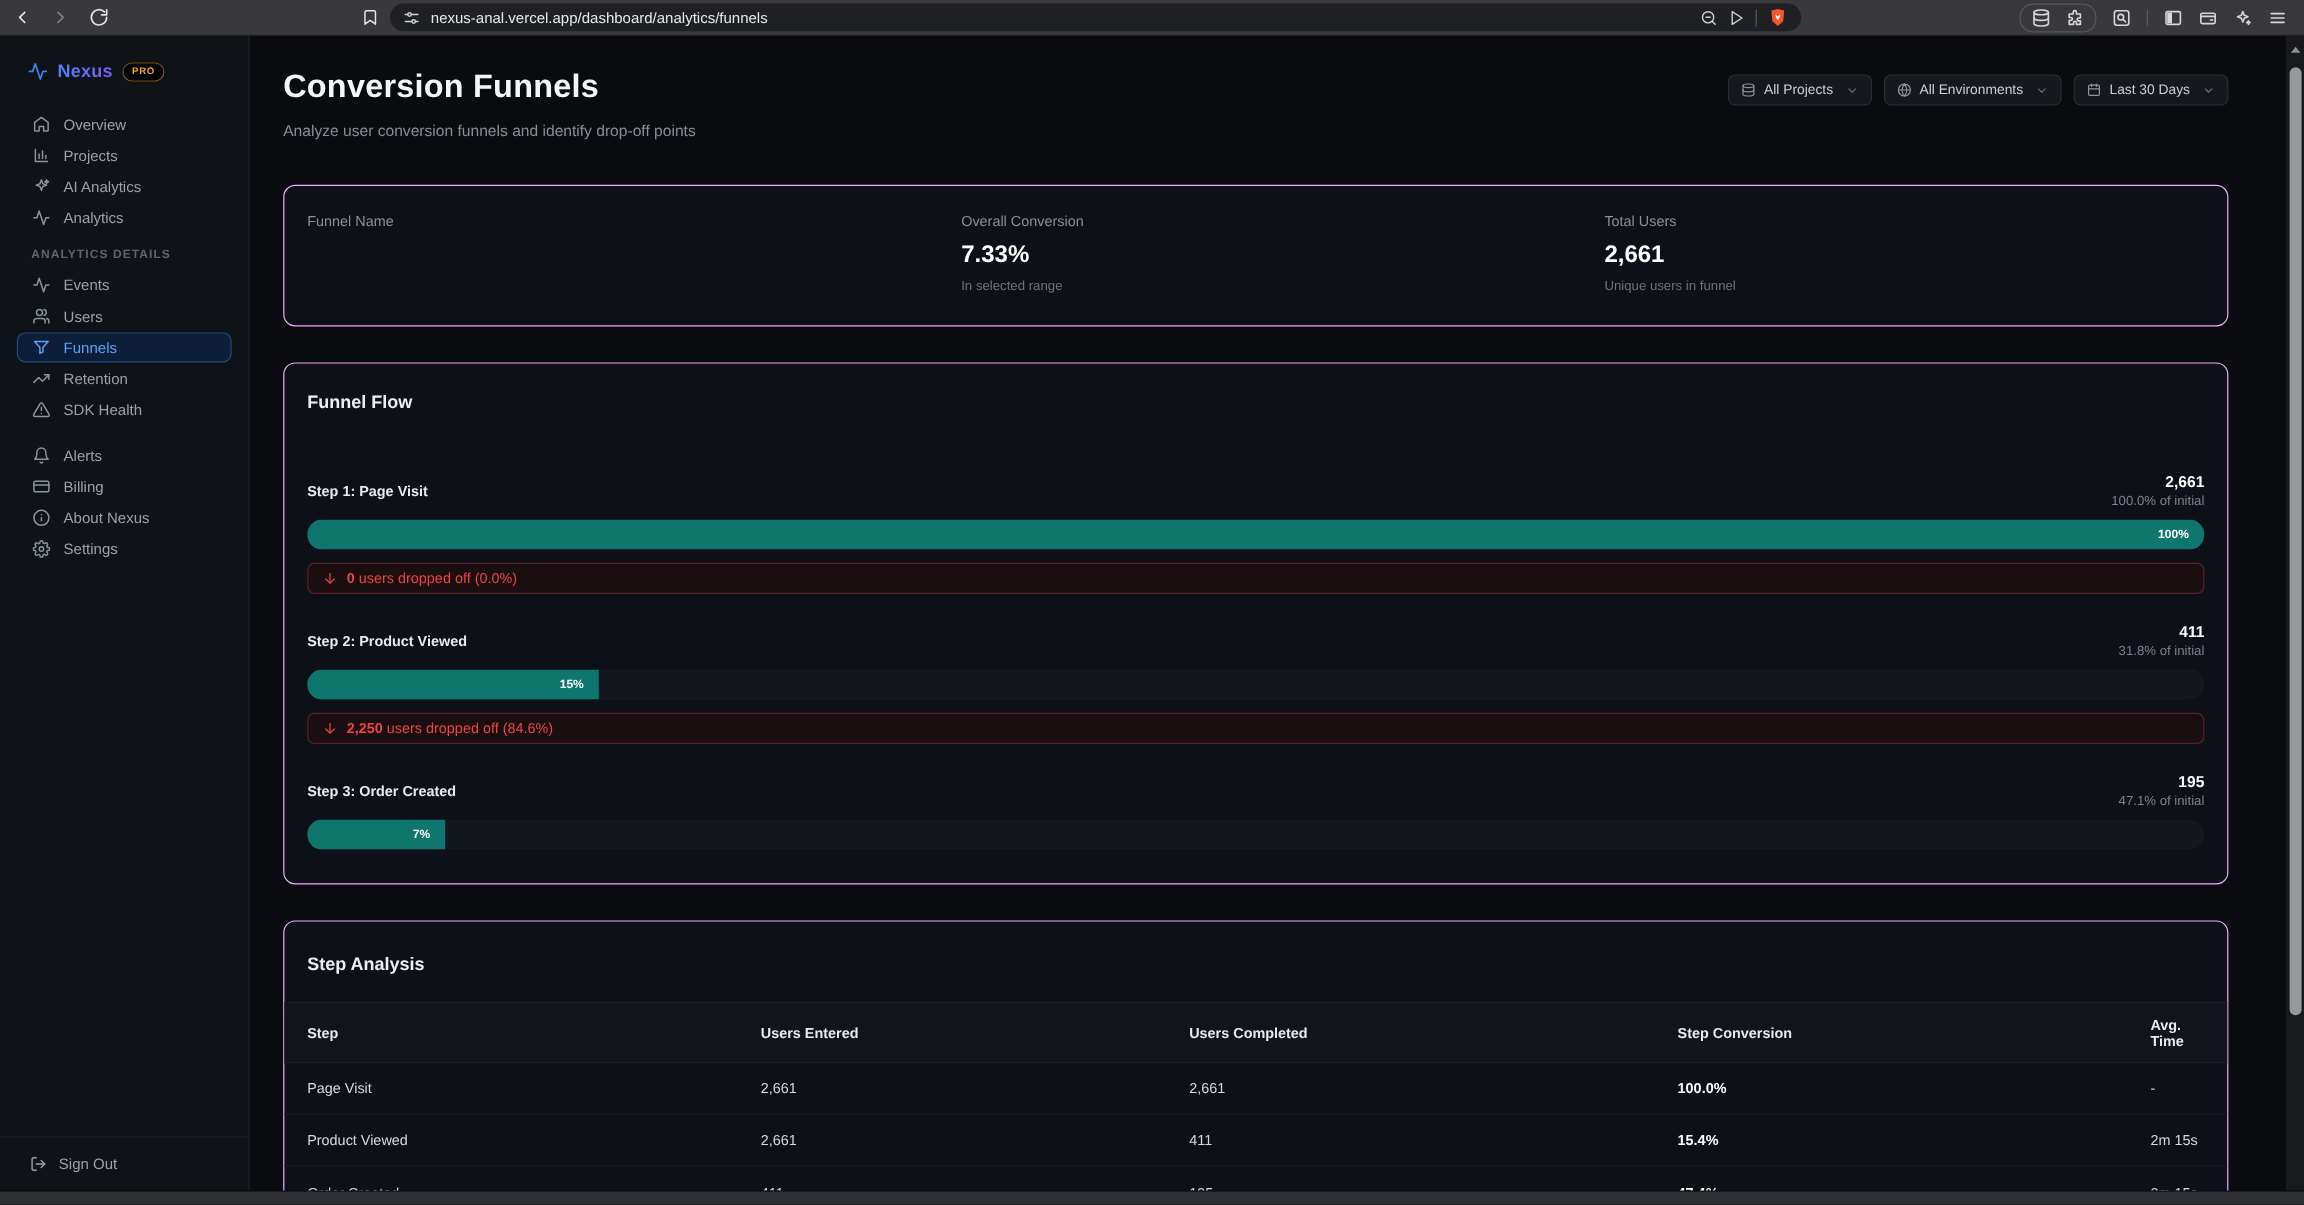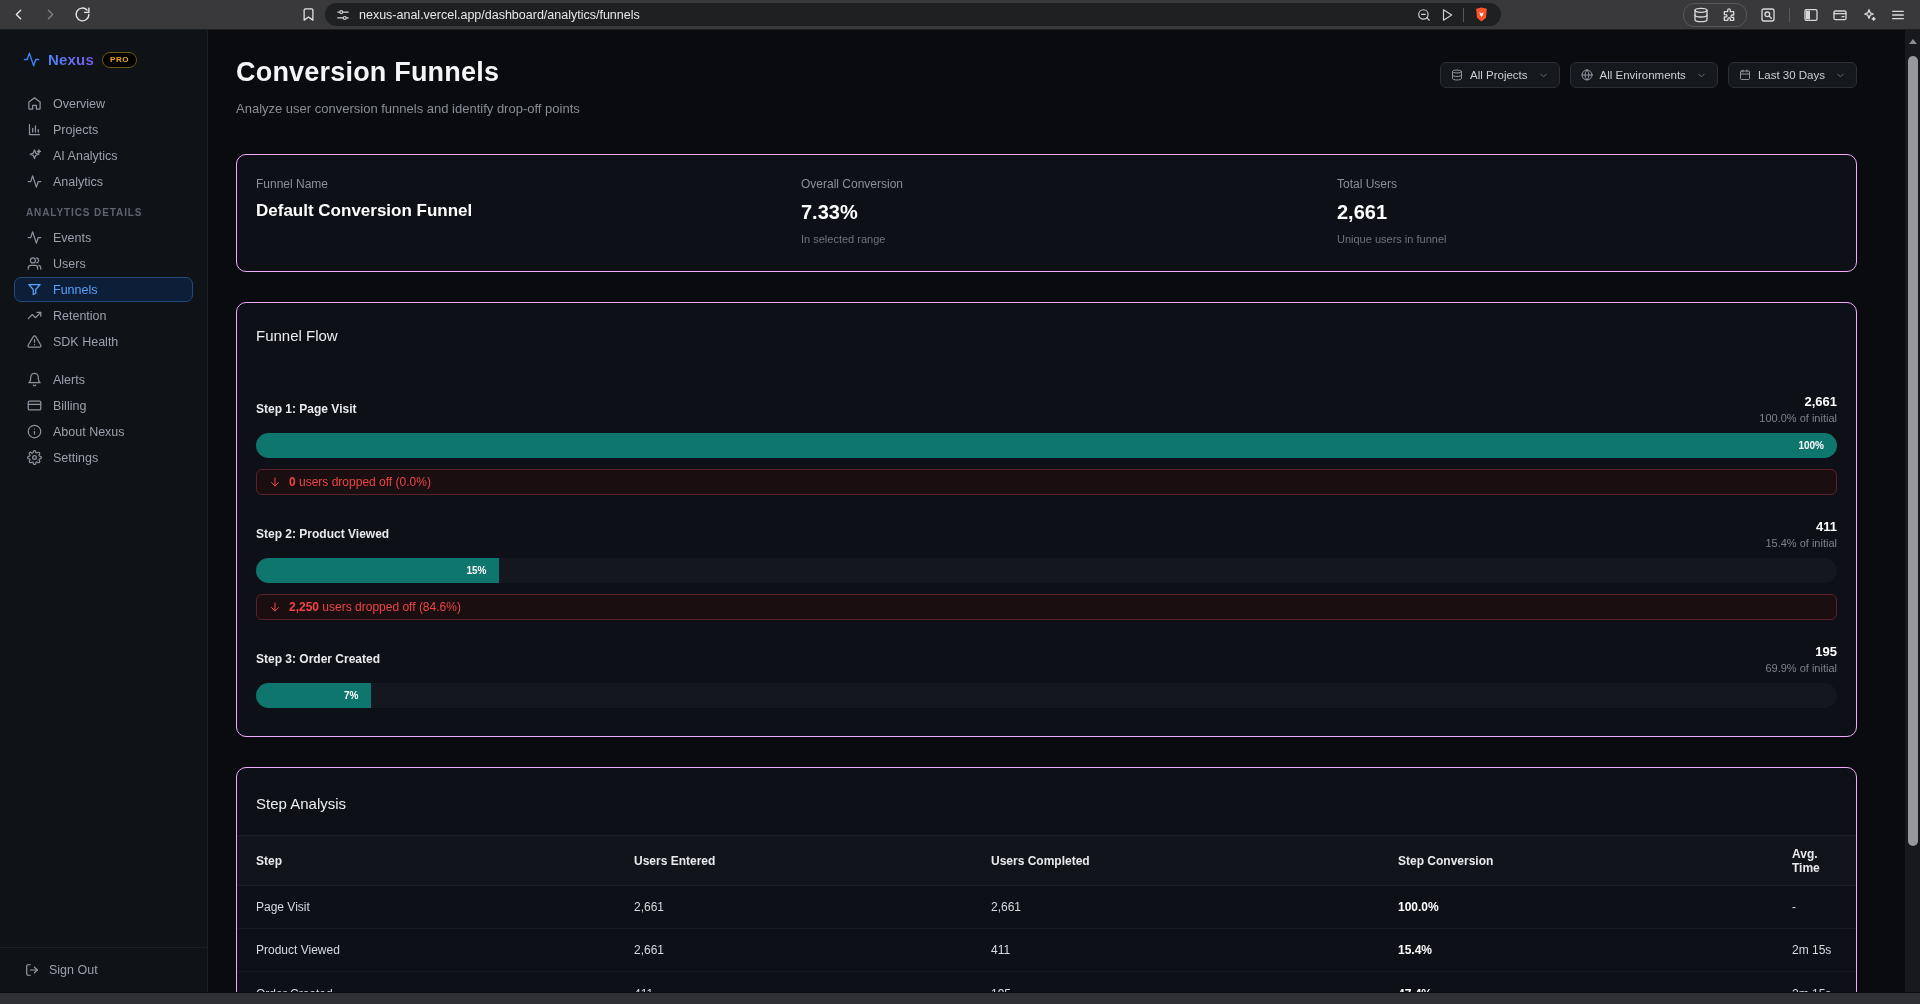"Default Conversion Funnel" div.sname { html: <div>Default Conversion Funnel</div> -> none }
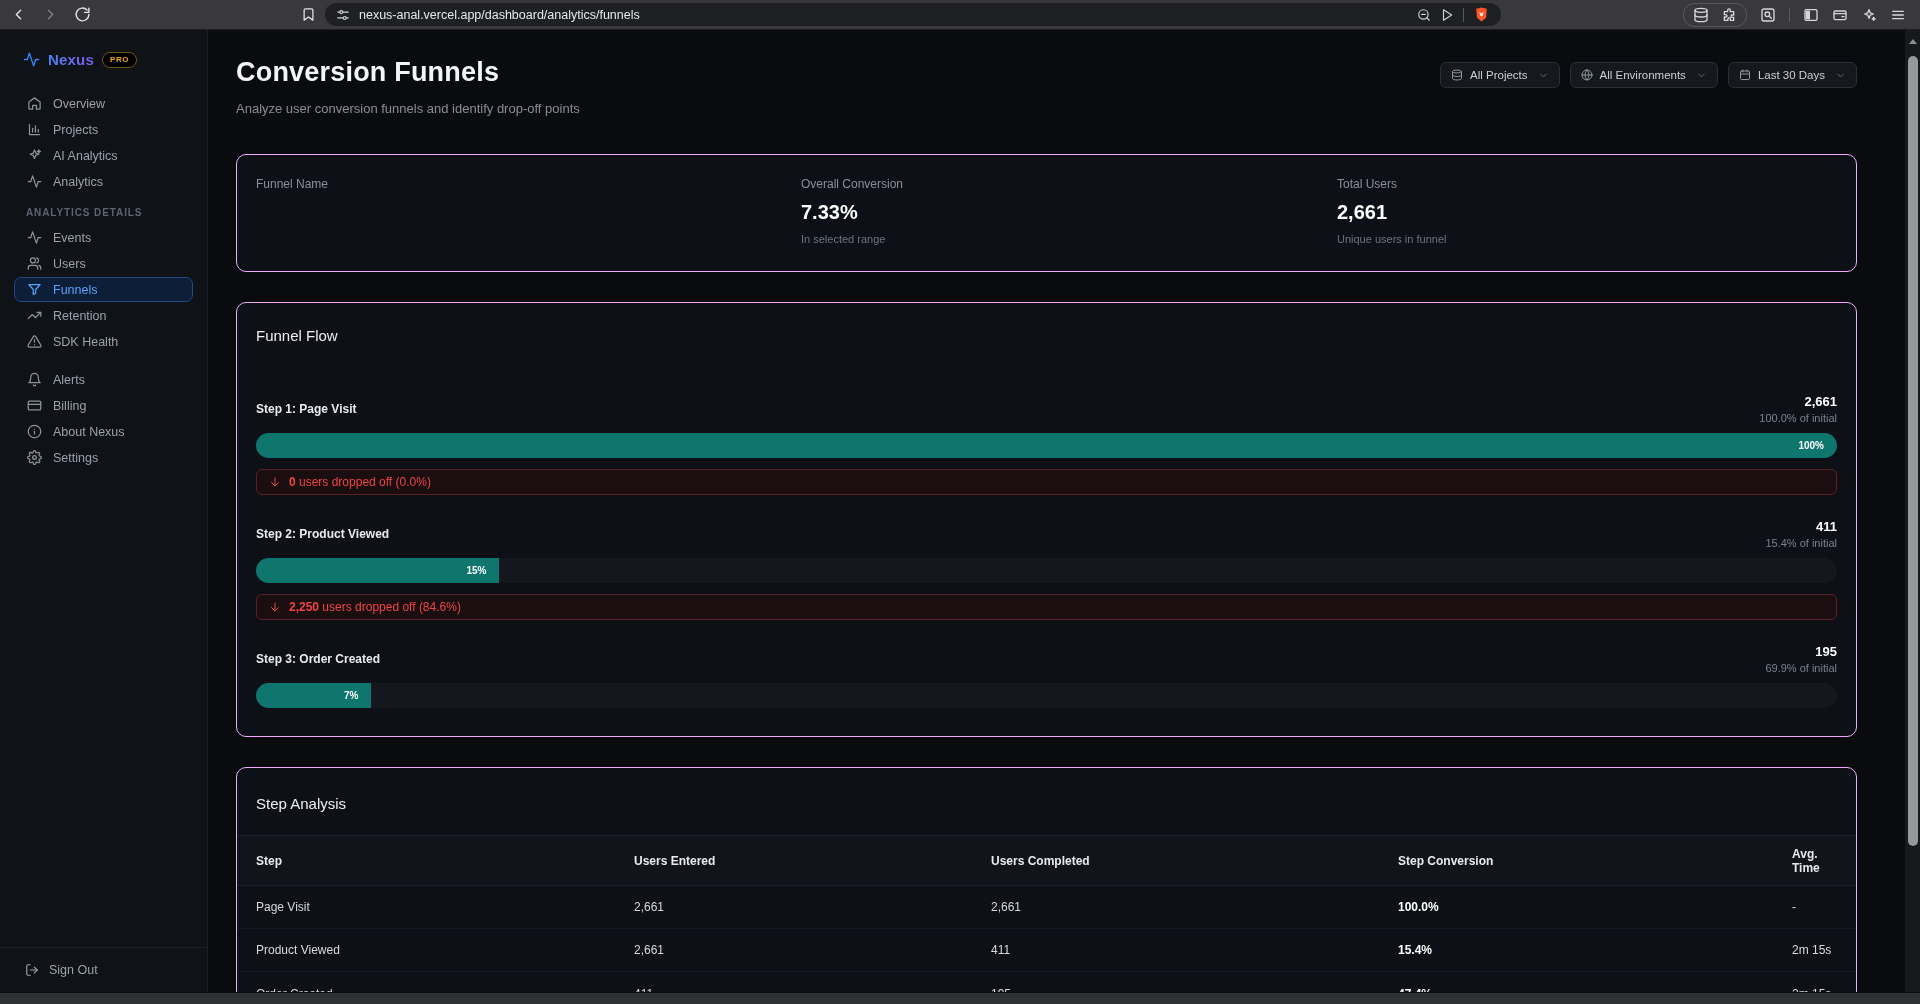"Funnel Flow" .card h2 { font-weight: normal -> bold }
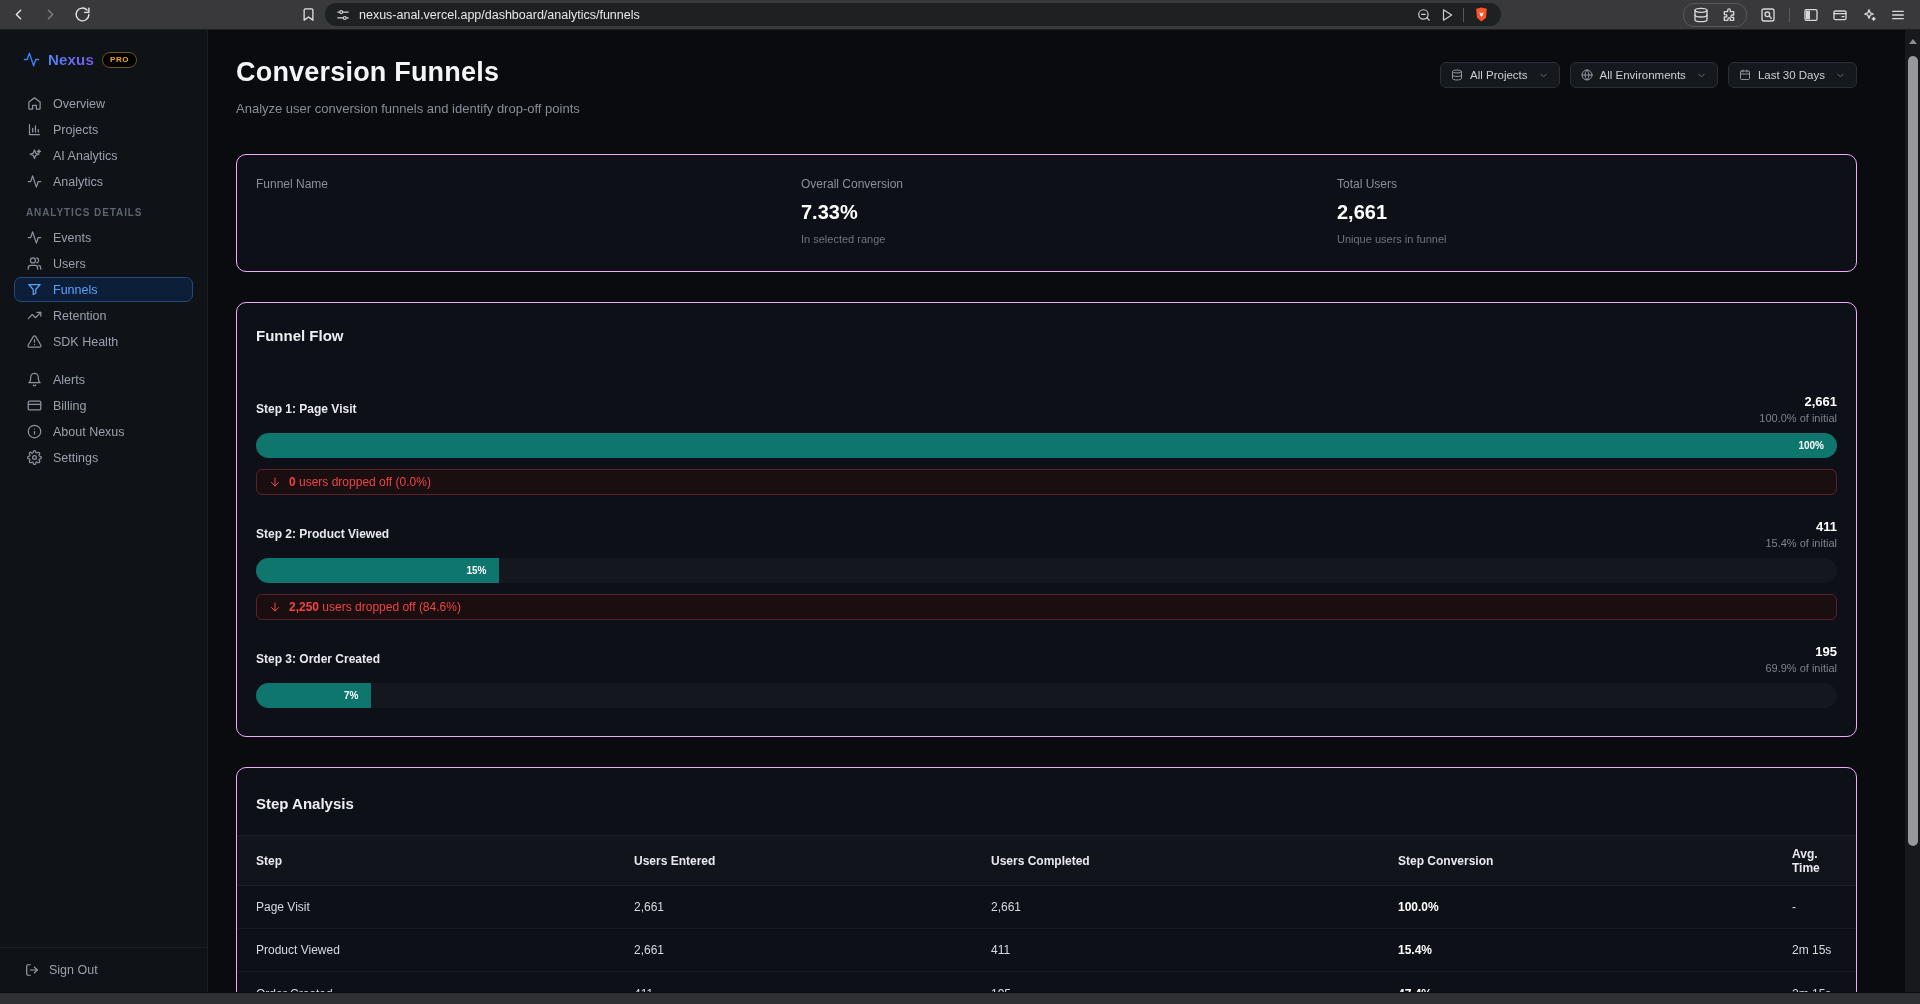"15.4% of initial" span.step-sub { text: 15.4% -> 31.8% }
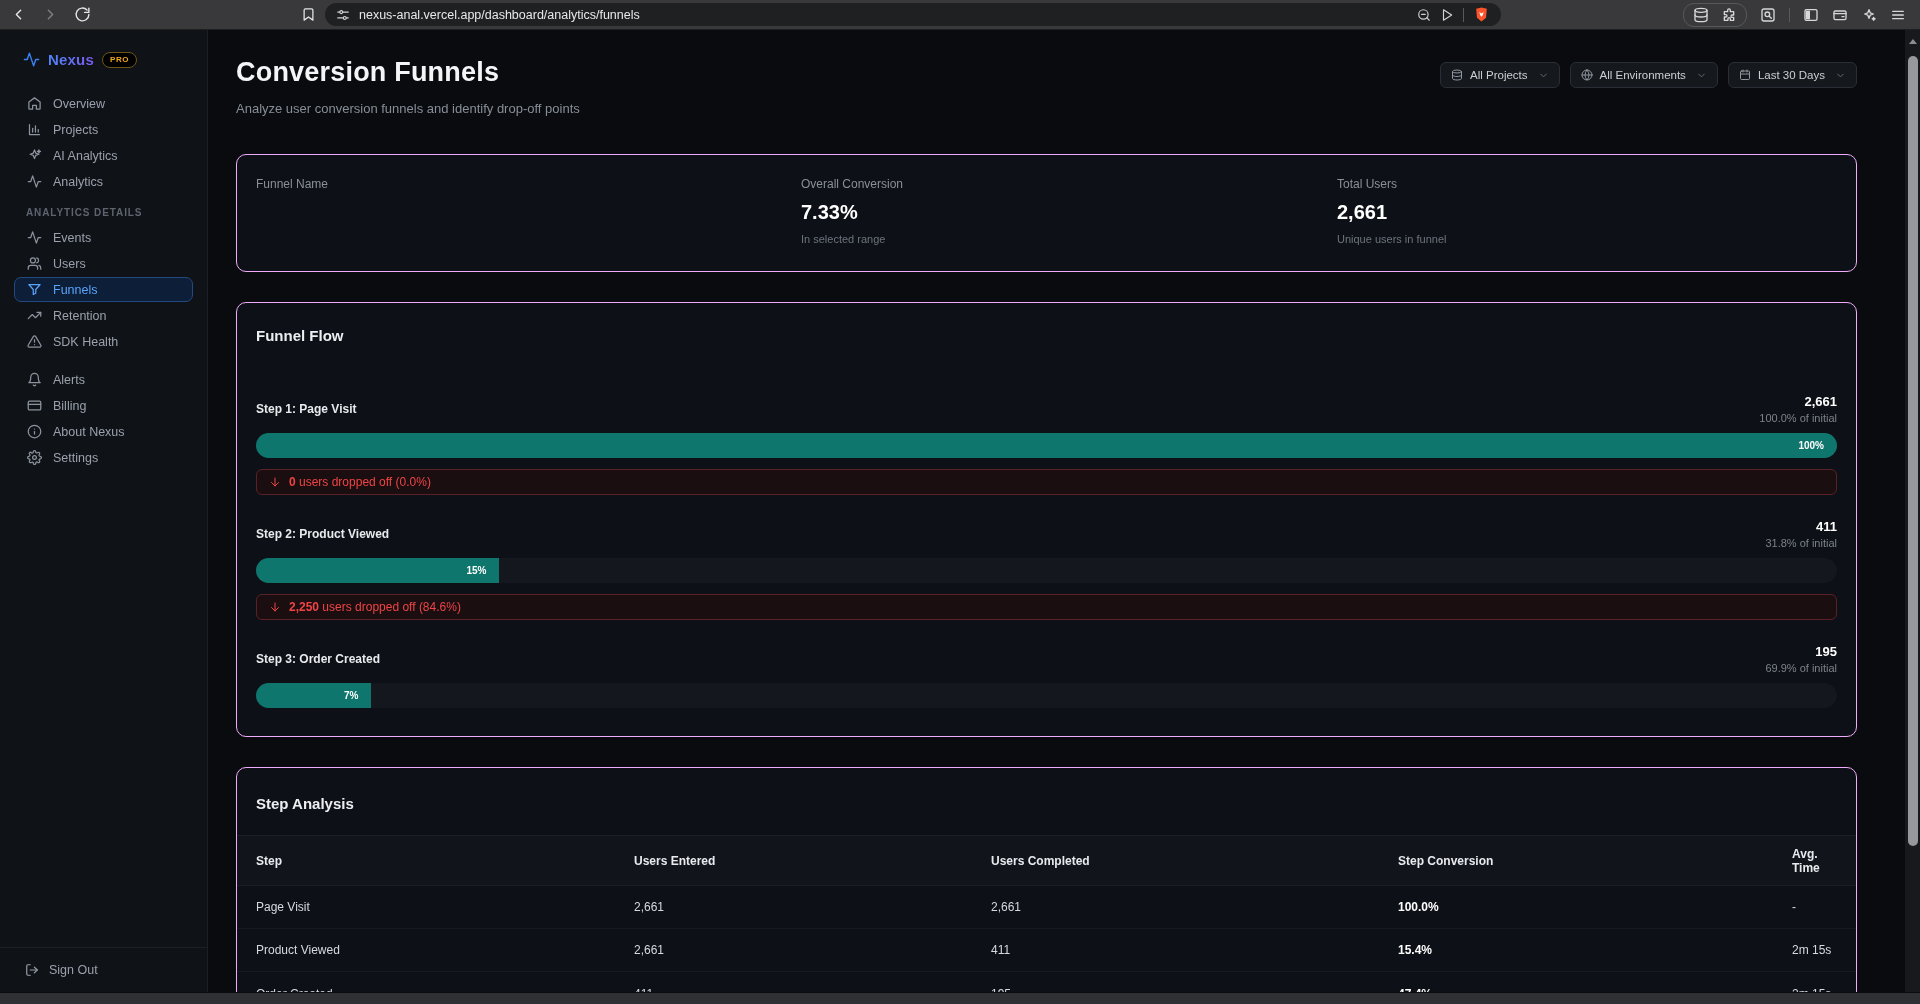"69.9% of initial" span.step-sub { text: 69.9% -> 47.1% }
